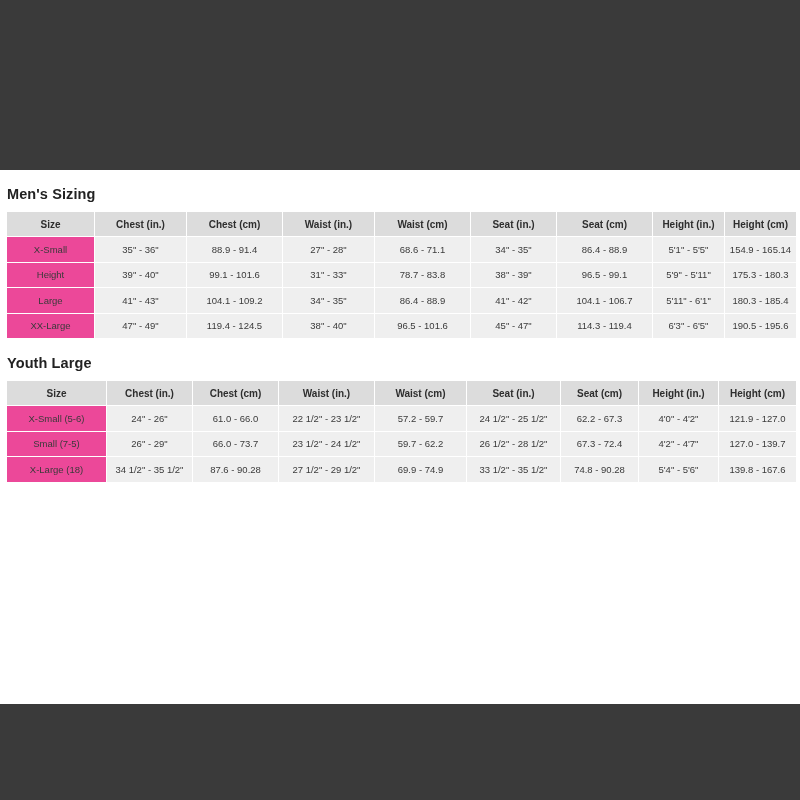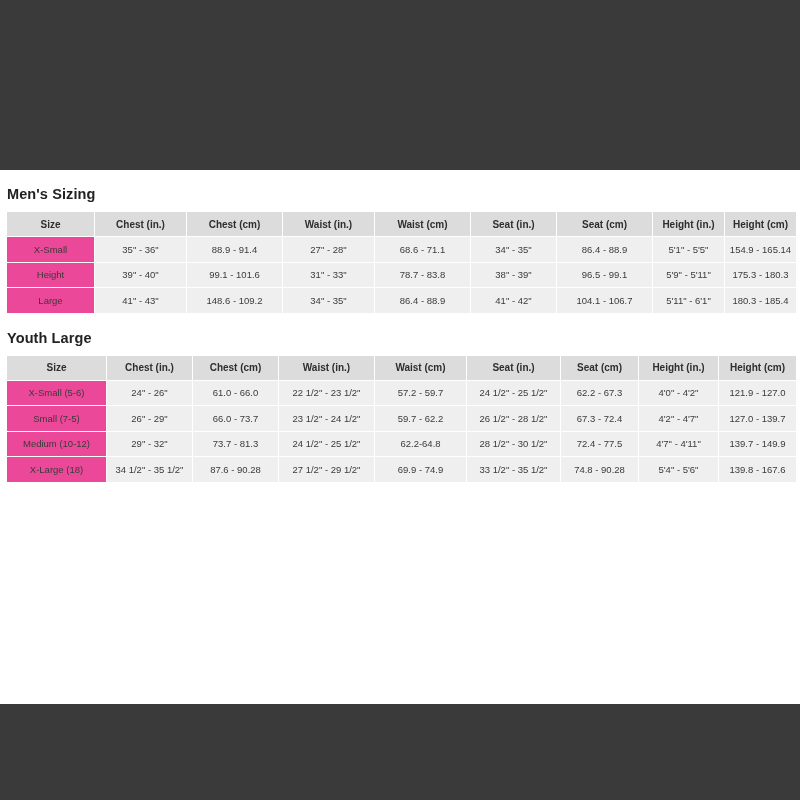"148.6 - 109.2" td { text: 148.6 -> 104.1 }
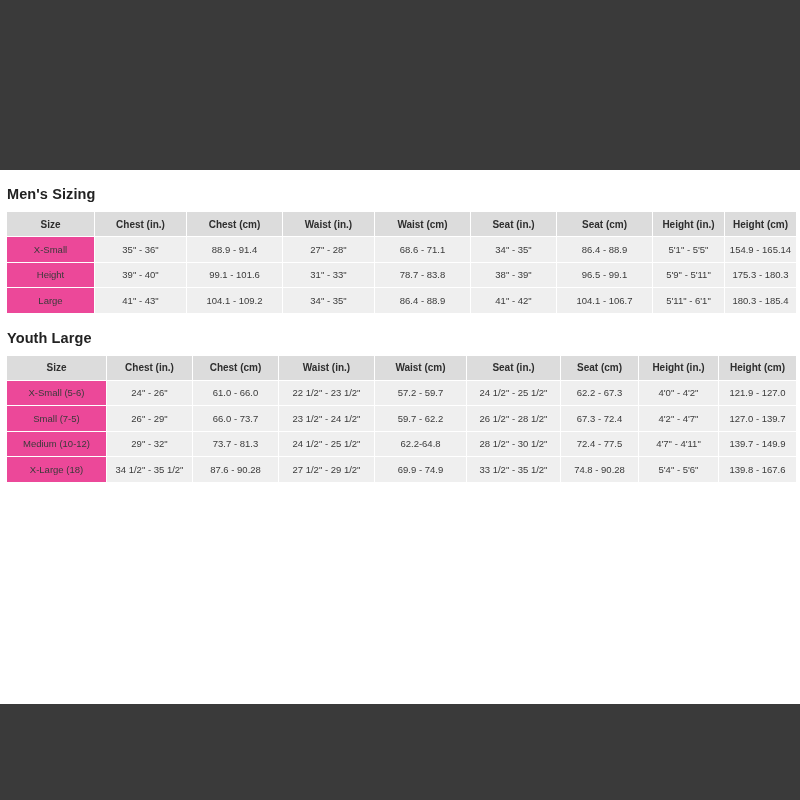"XX-Large" tr { html: none -> <tr> <td>XX-Large</td> <td>47" - 49"</td> <td>119.4 - 124.5</td> <td>38" - 40"</td> <td>96.5 - 101.6</td> <td>45" - 47"</td> <td>114.3 - 119.4</td> <td>6'3" - 6'5"</td> <td>190.5 - 195.6</td> </tr> }
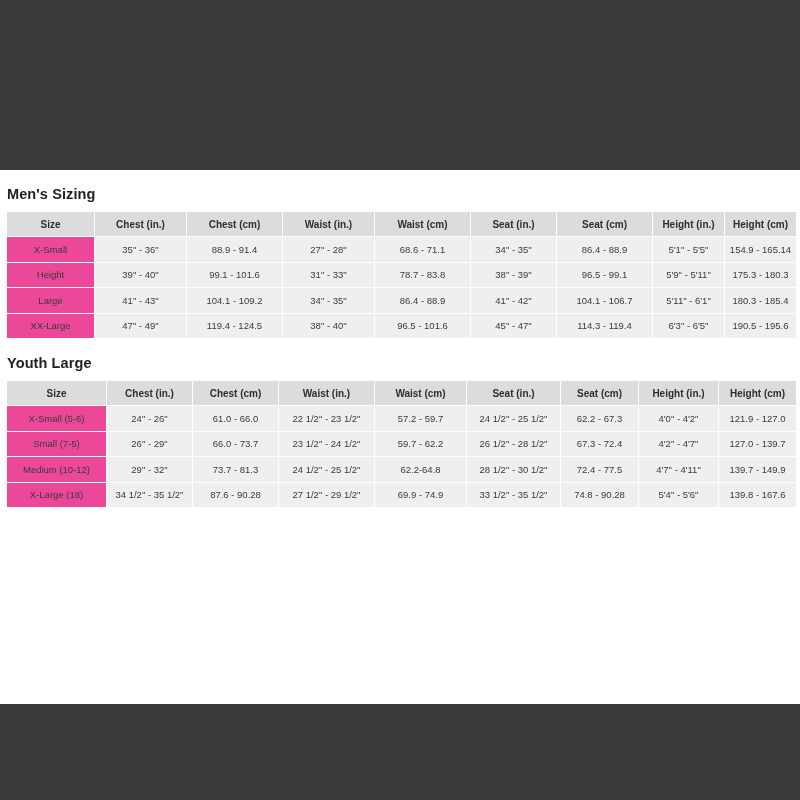"Medium (10-12)" tr { html: <tr> <td>Medium (10-12)</td> <td>29" - 32"</td> <td>73.7 - 81.3</td> <td>24 1/2" - 25 1/2"</td> <td>62.2-64.8</td> <td>28 1/2" - 30 1/2"</td> <td>72.4 - 77.5</td> <td>4'7" - 4'11"</td> <td>139.7 - 149.9</td> </tr> -> none }
